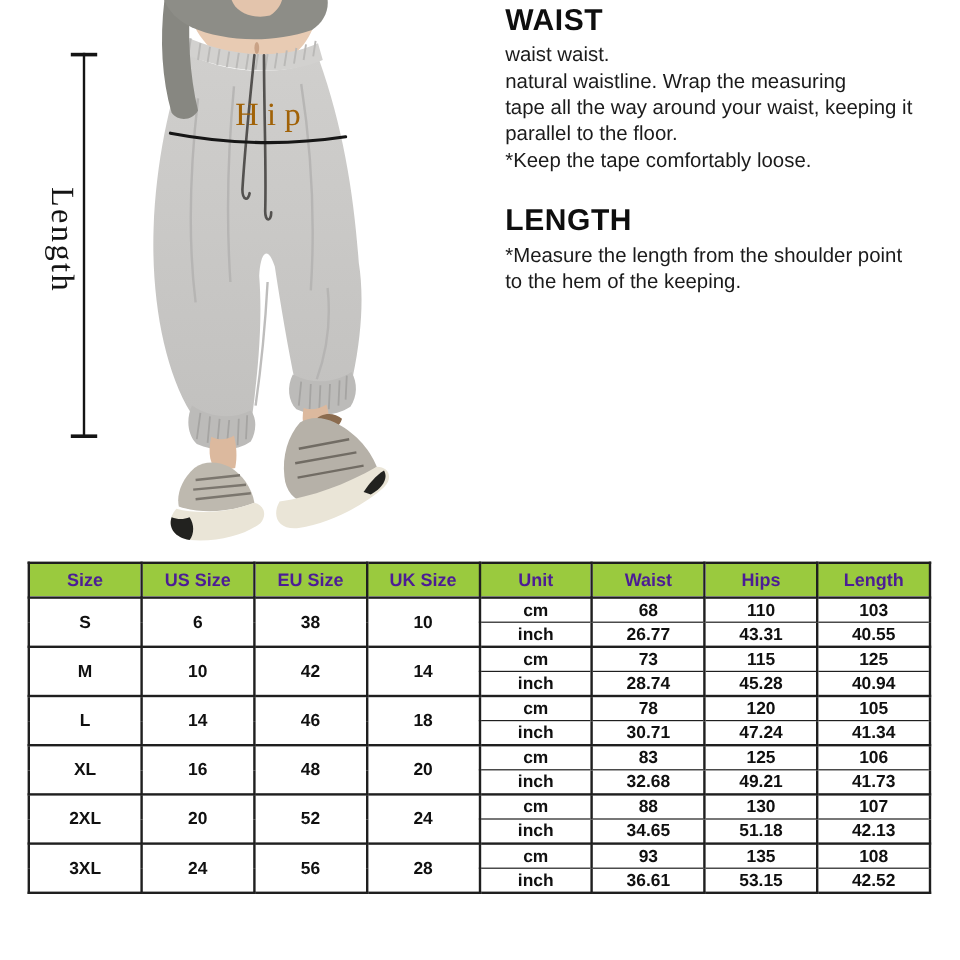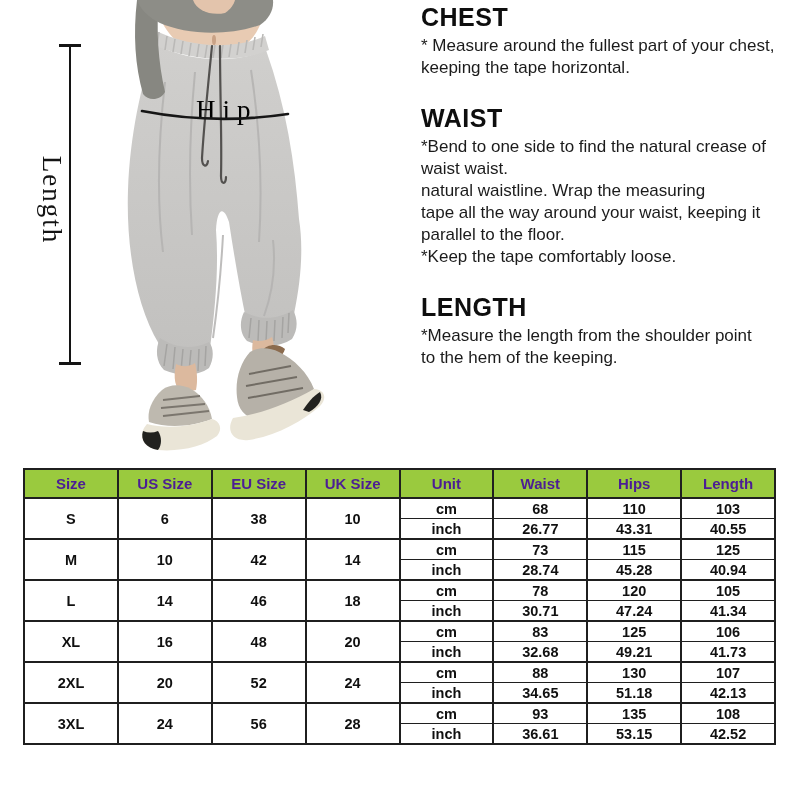"CHEST" div.section { html: <div> <h3>CHEST</h3> <div>* Measure around the fullest part of your chest,</div> <div>keeping the tape horizontal.</div> </div> -> none }
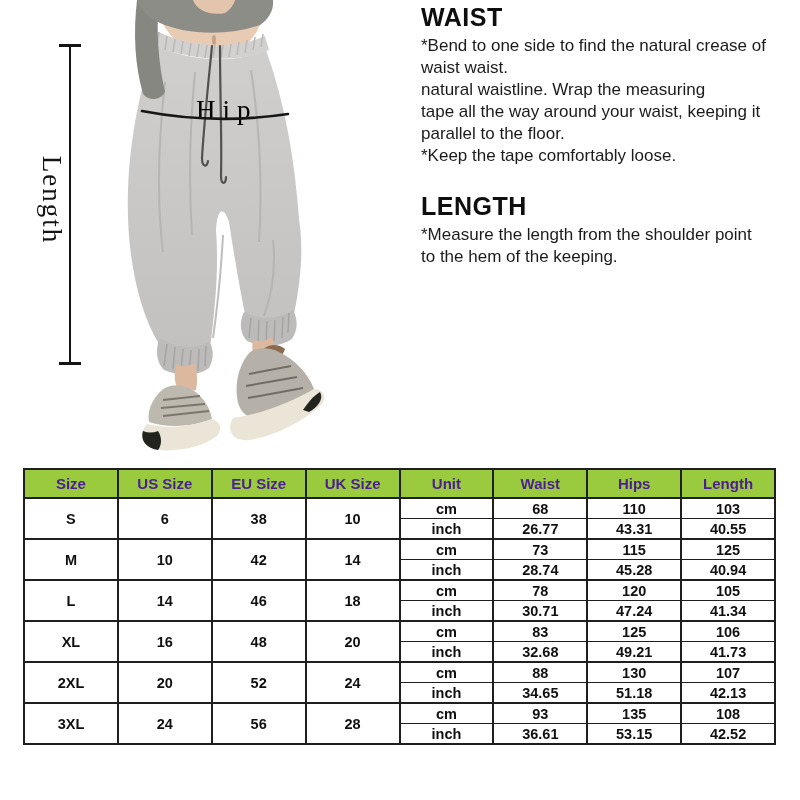"*Bend to one side to" div.line { html: <div>*Bend to one side to find the natural crease of</div> -> none }
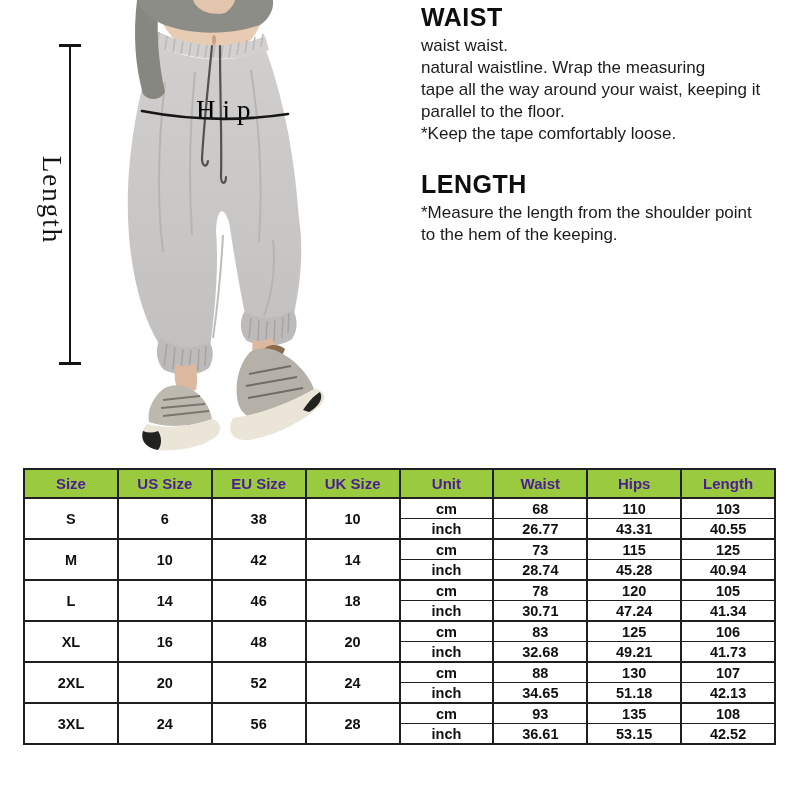"Hip" .hip-label { color: #000000 -> #a16207; top: 95px -> 80px }
